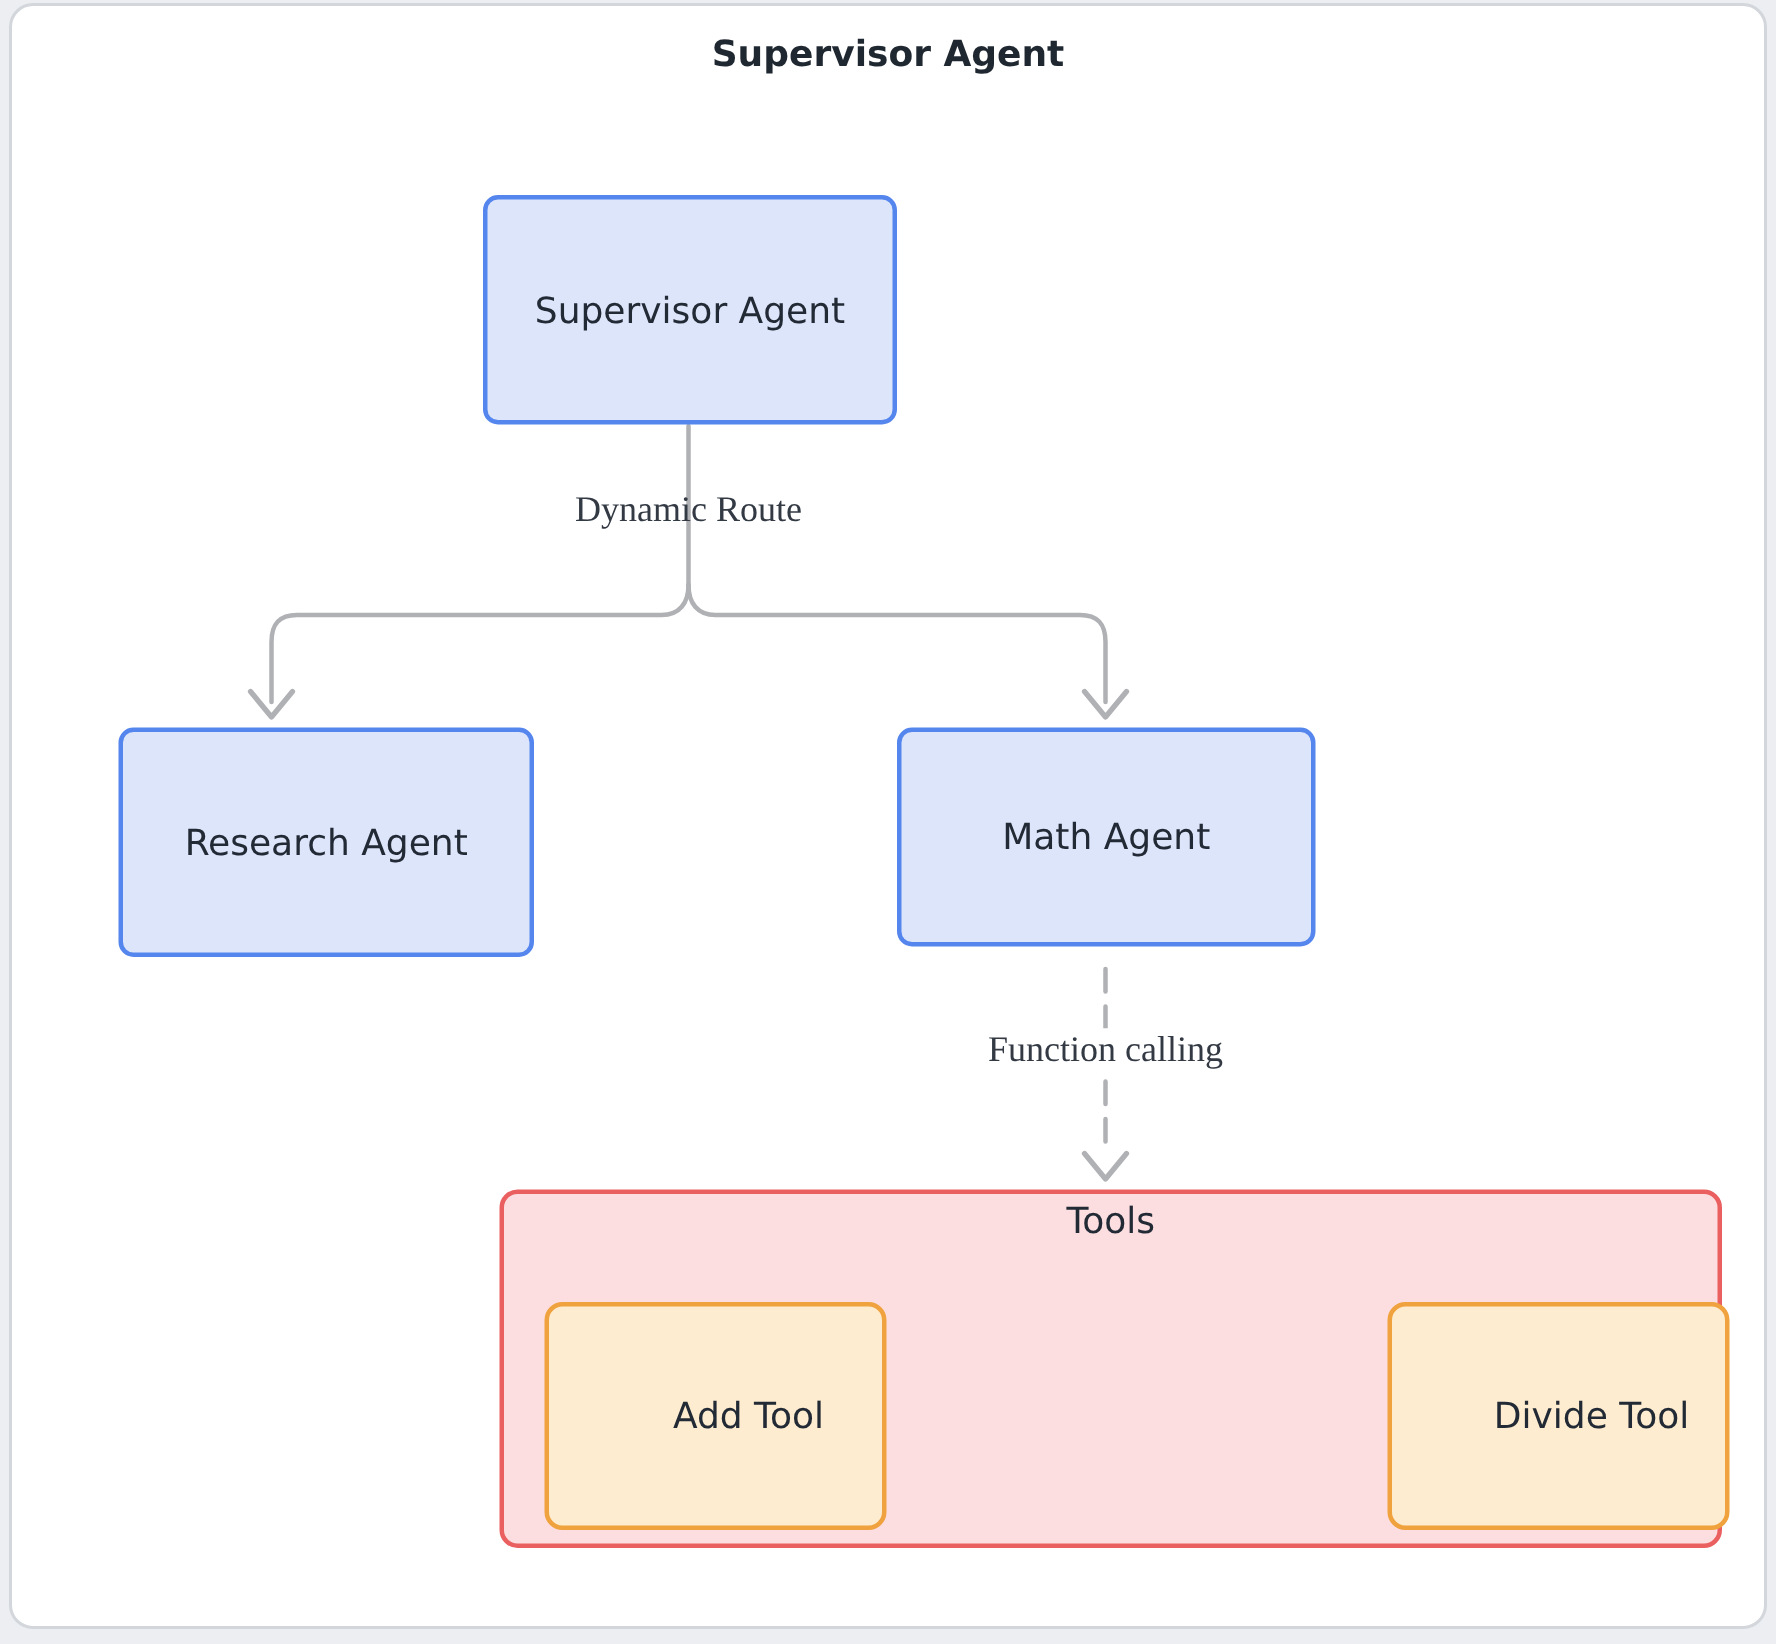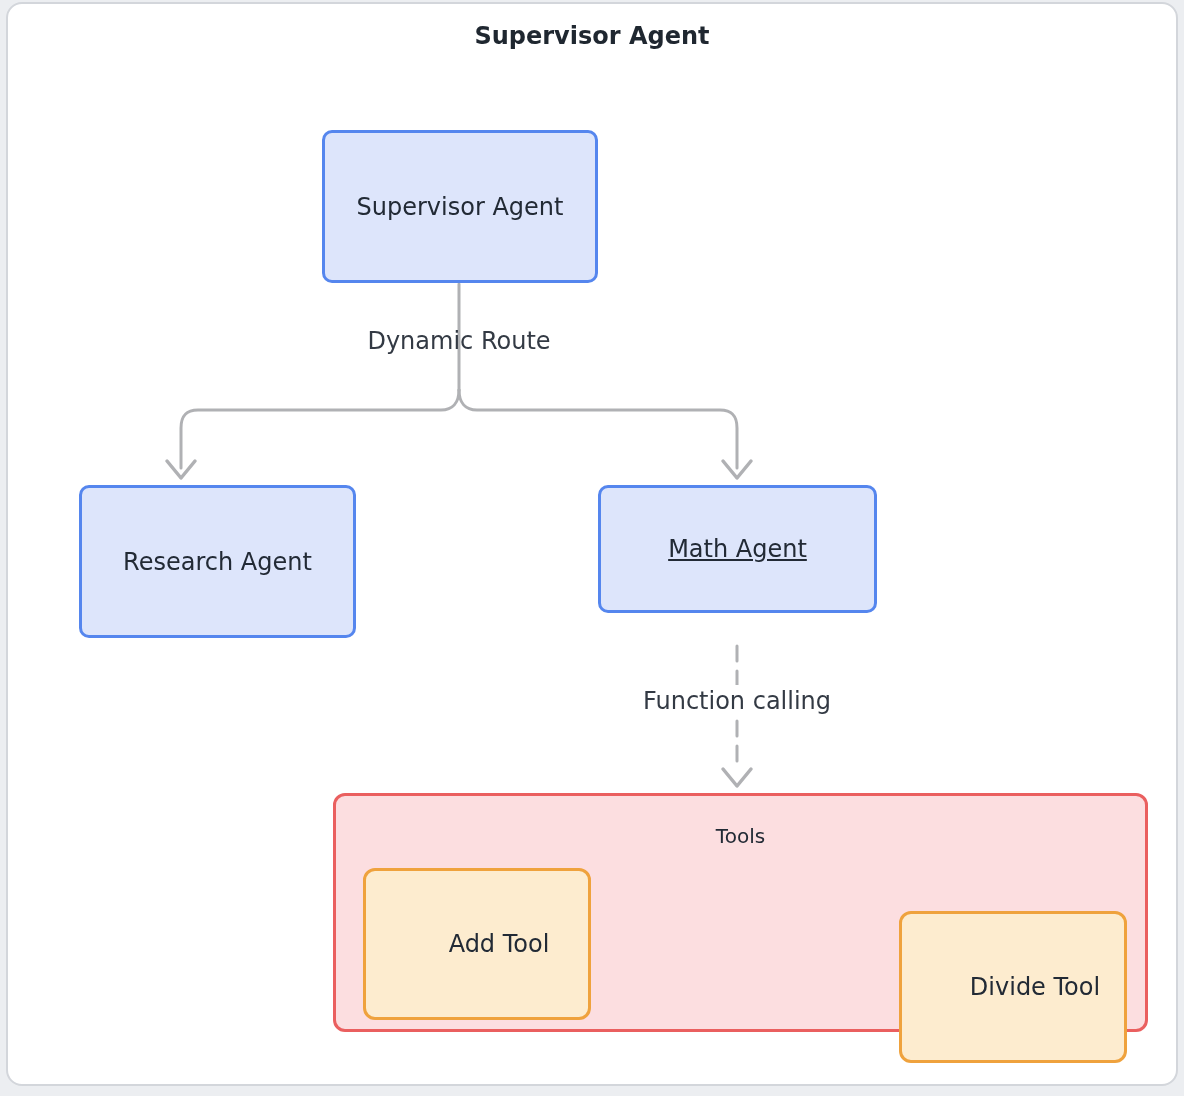"Dynamic Route" .edge-label { font-family: none -> Liberation Serif, serif }
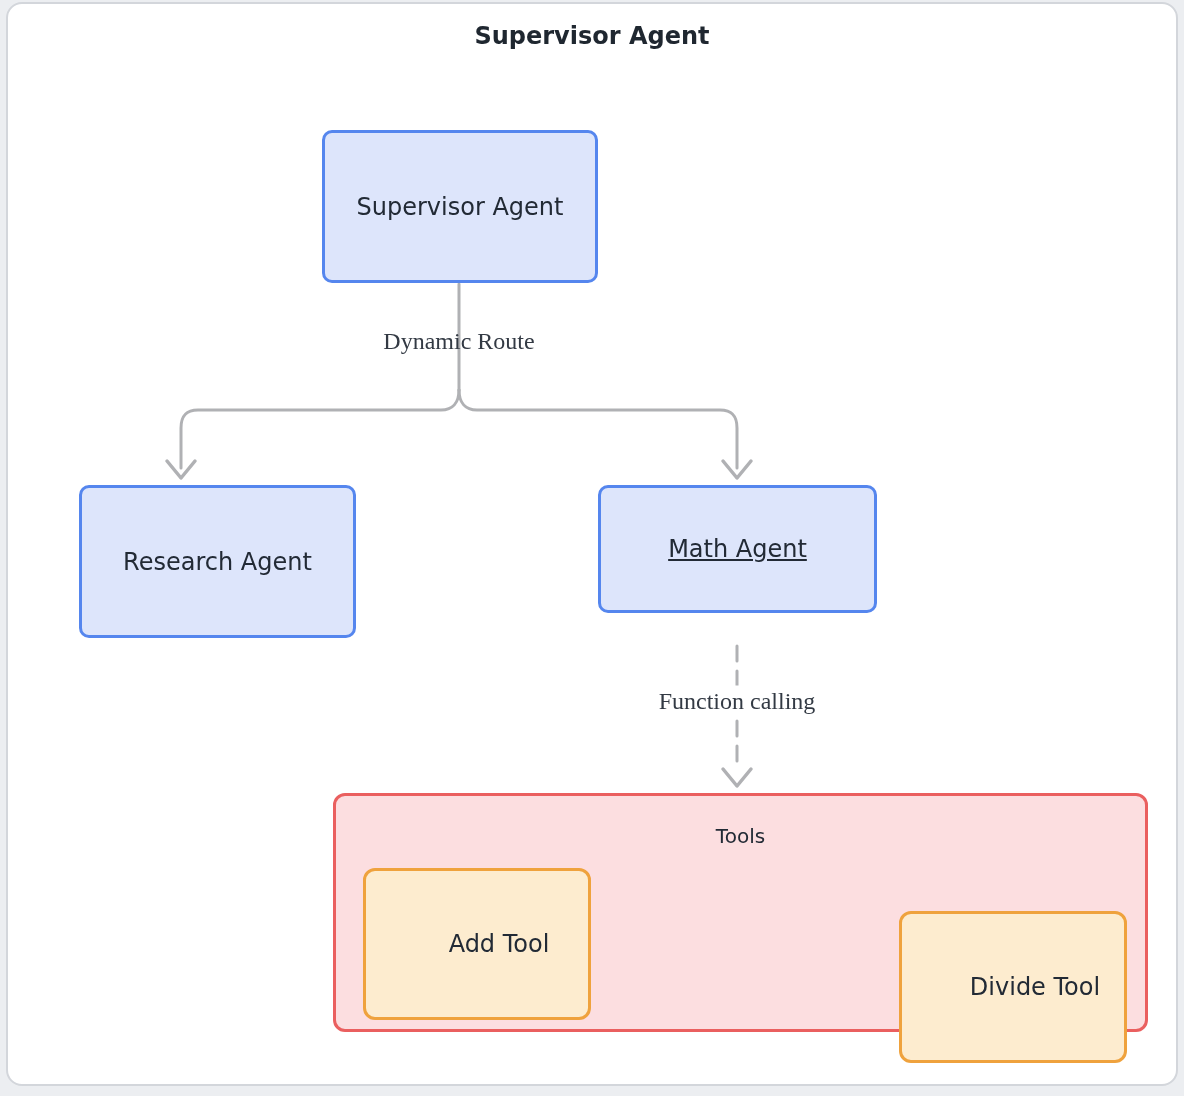"Math Agent" .node-math { height: 128px -> 146px; text-decoration: underline -> none }
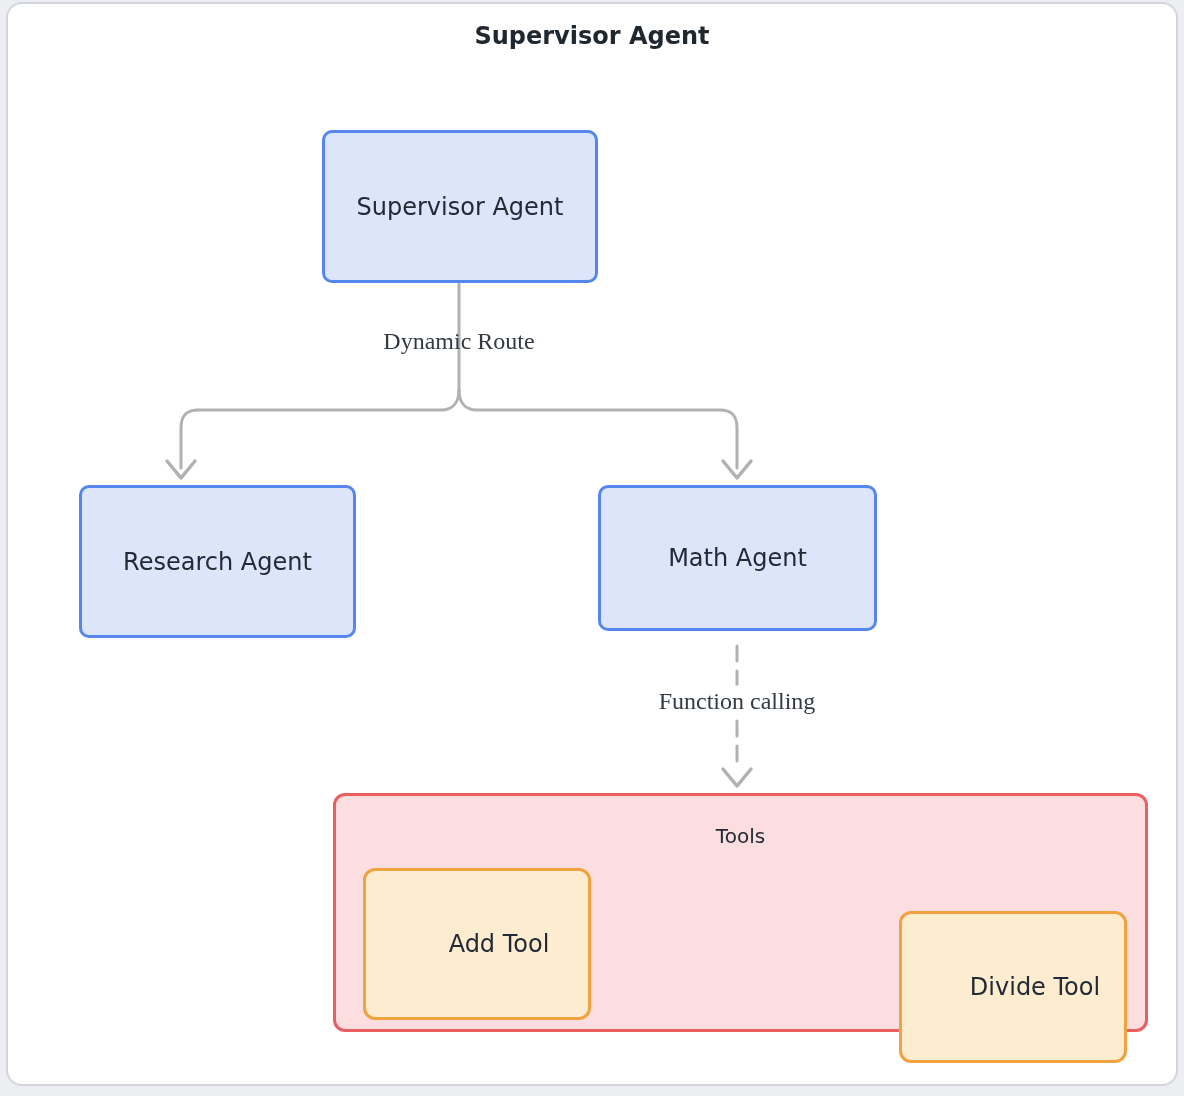"Tools" .tools-title { font-size: 20px -> 24px; top: 28px -> 4px }
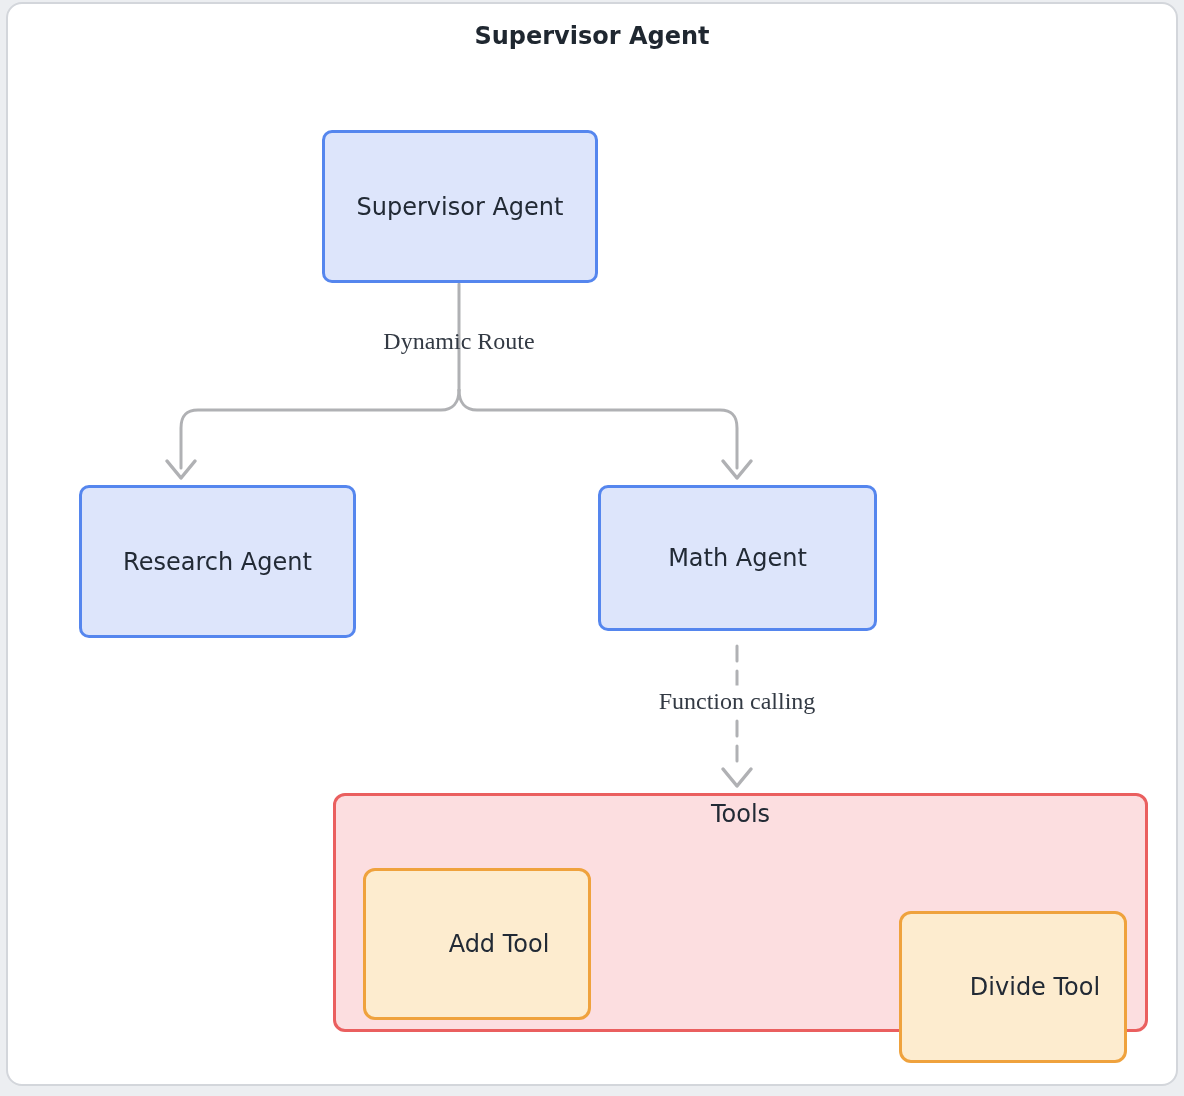"Divide Tool" .tool-node.tool-2 { left: 563px -> 589px; margin-top: 43px -> none }
